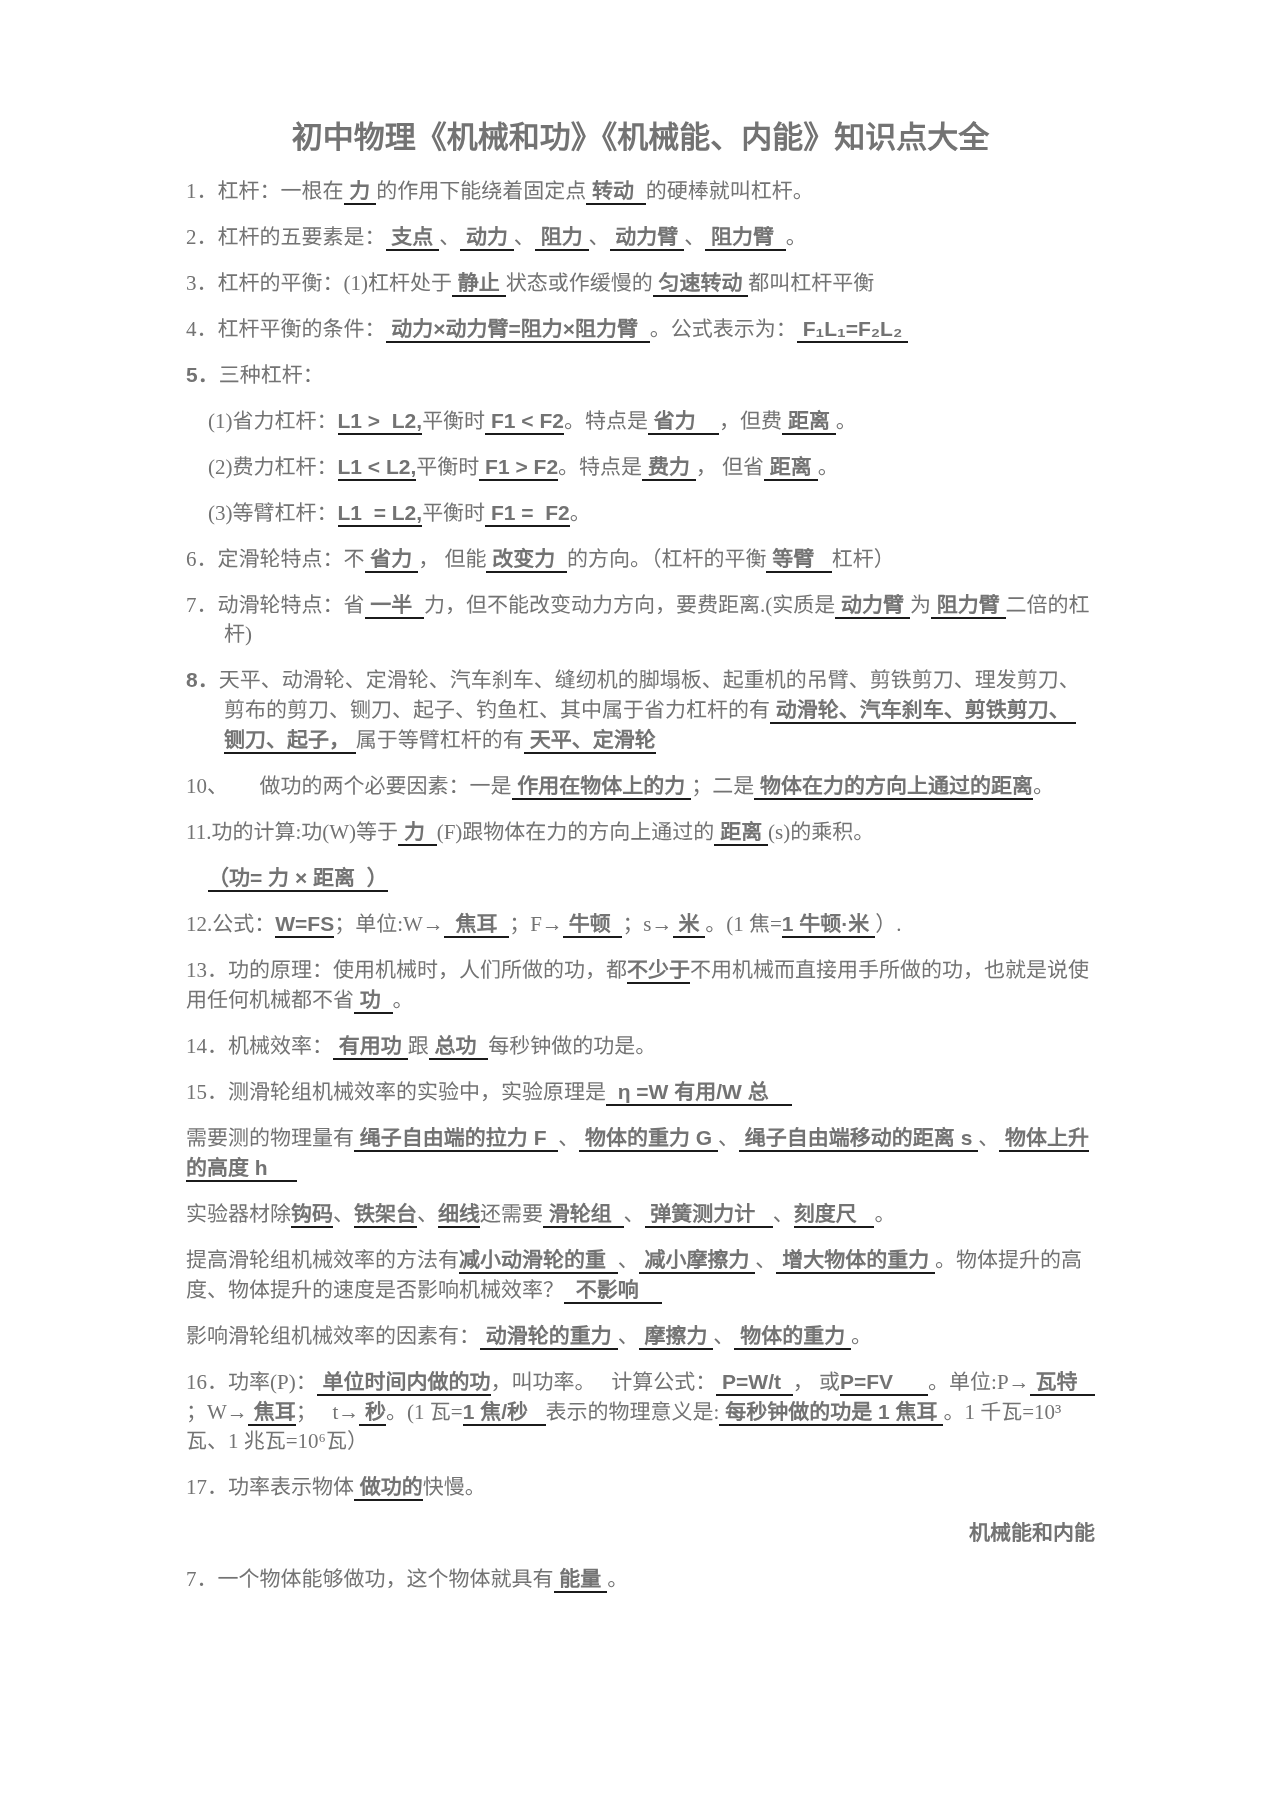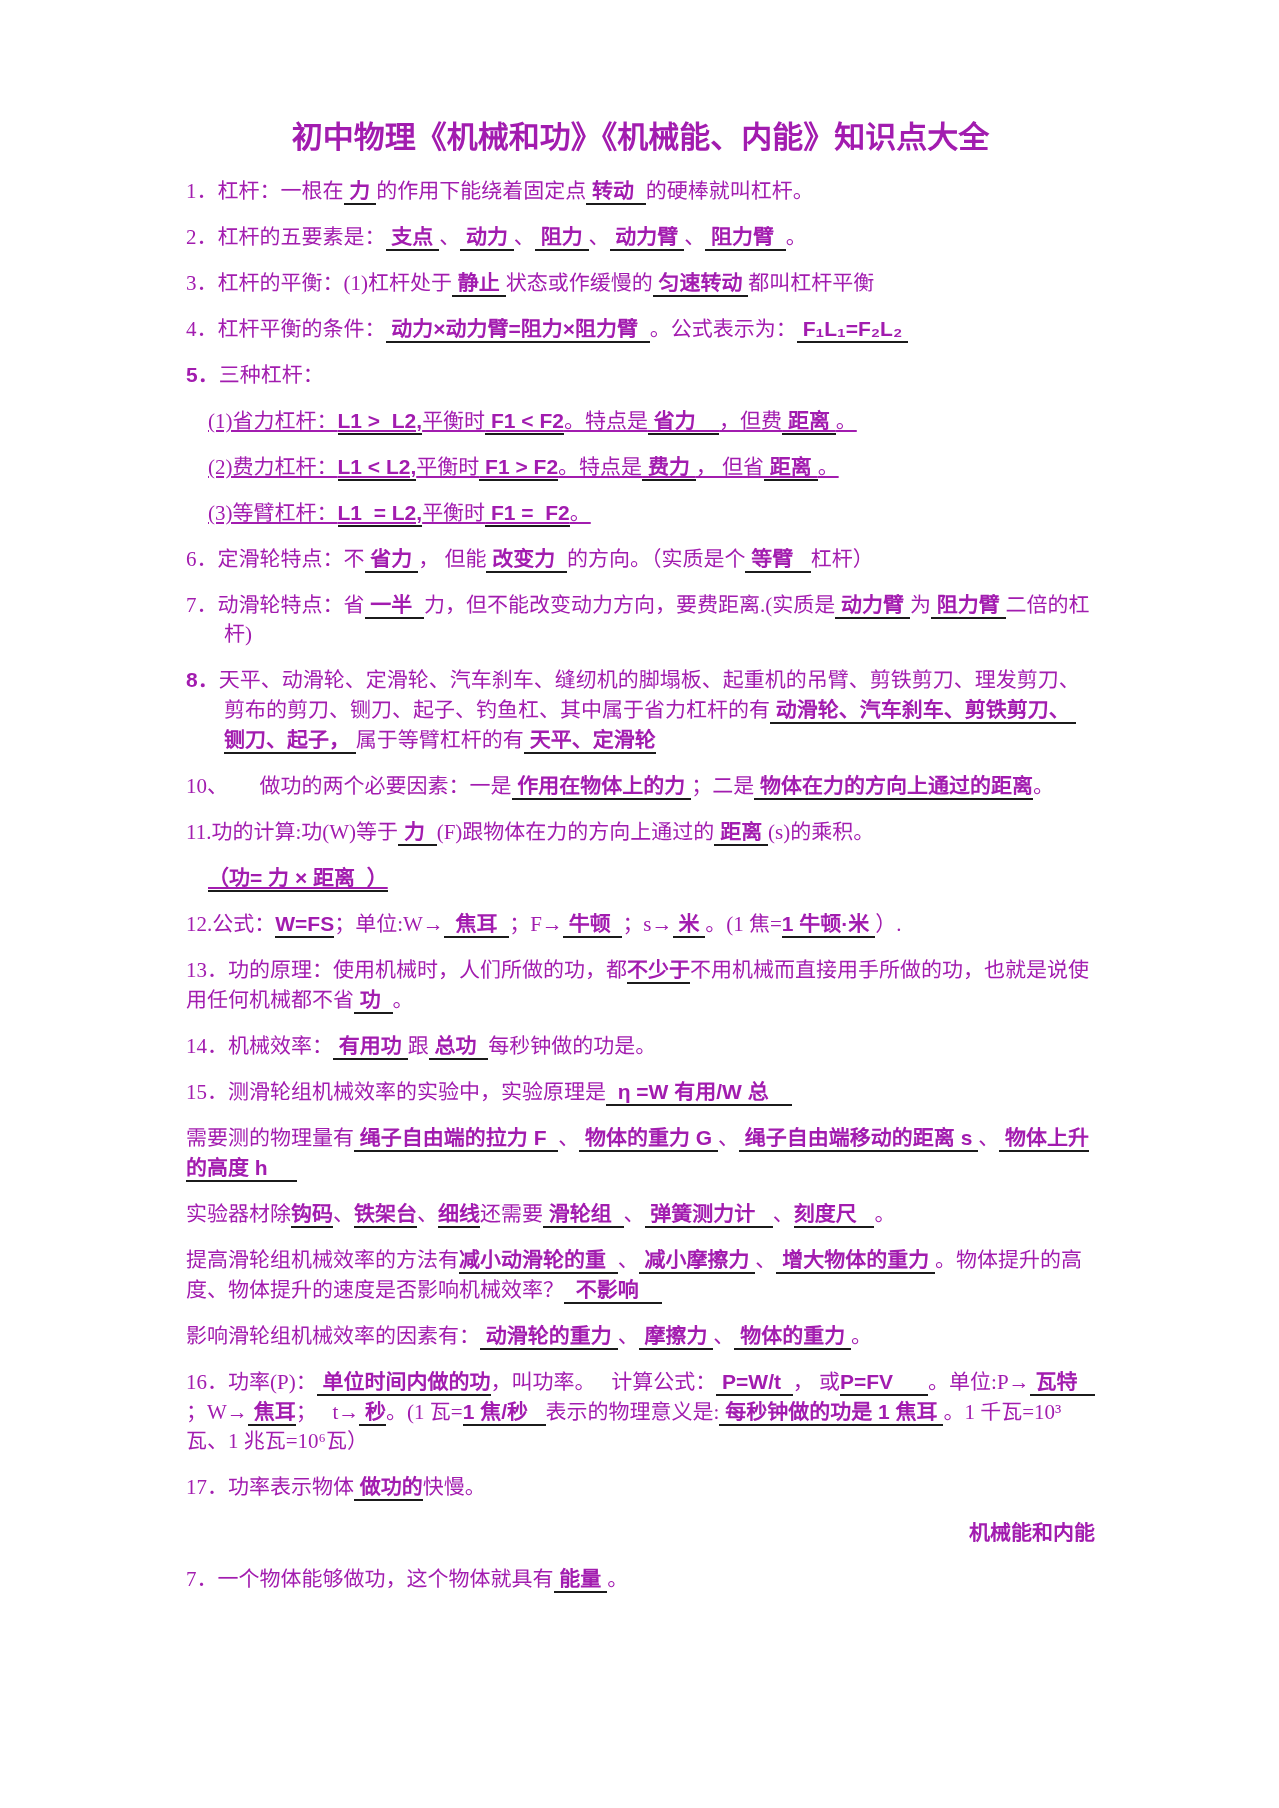"初中物理《机械和功》《机械能、内能》知识点大全" .page { color: #a21caf -> #737373 }
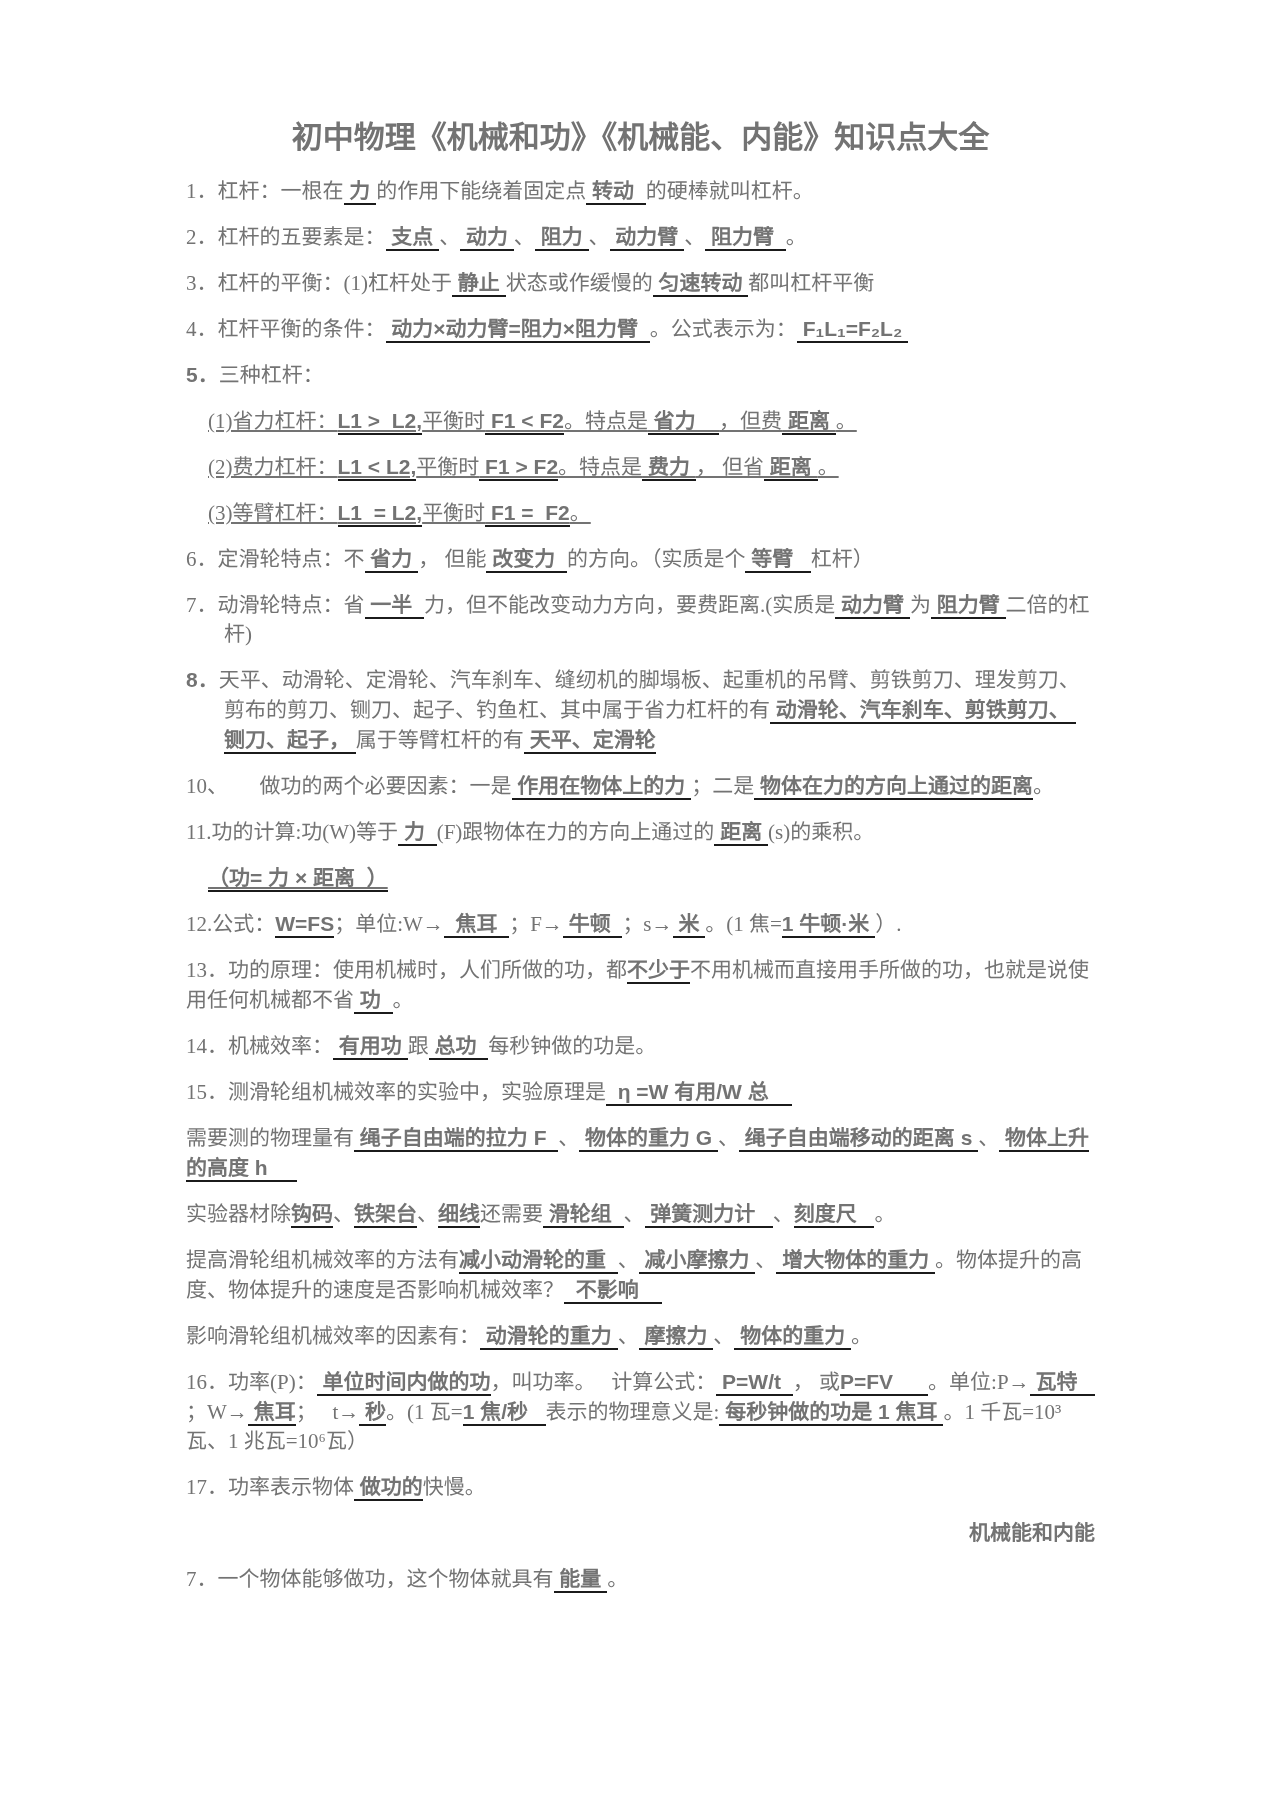"(1)省力杠杆：L1 > L2,平衡时 F1 <" .sub { text-decoration: underline -> none }
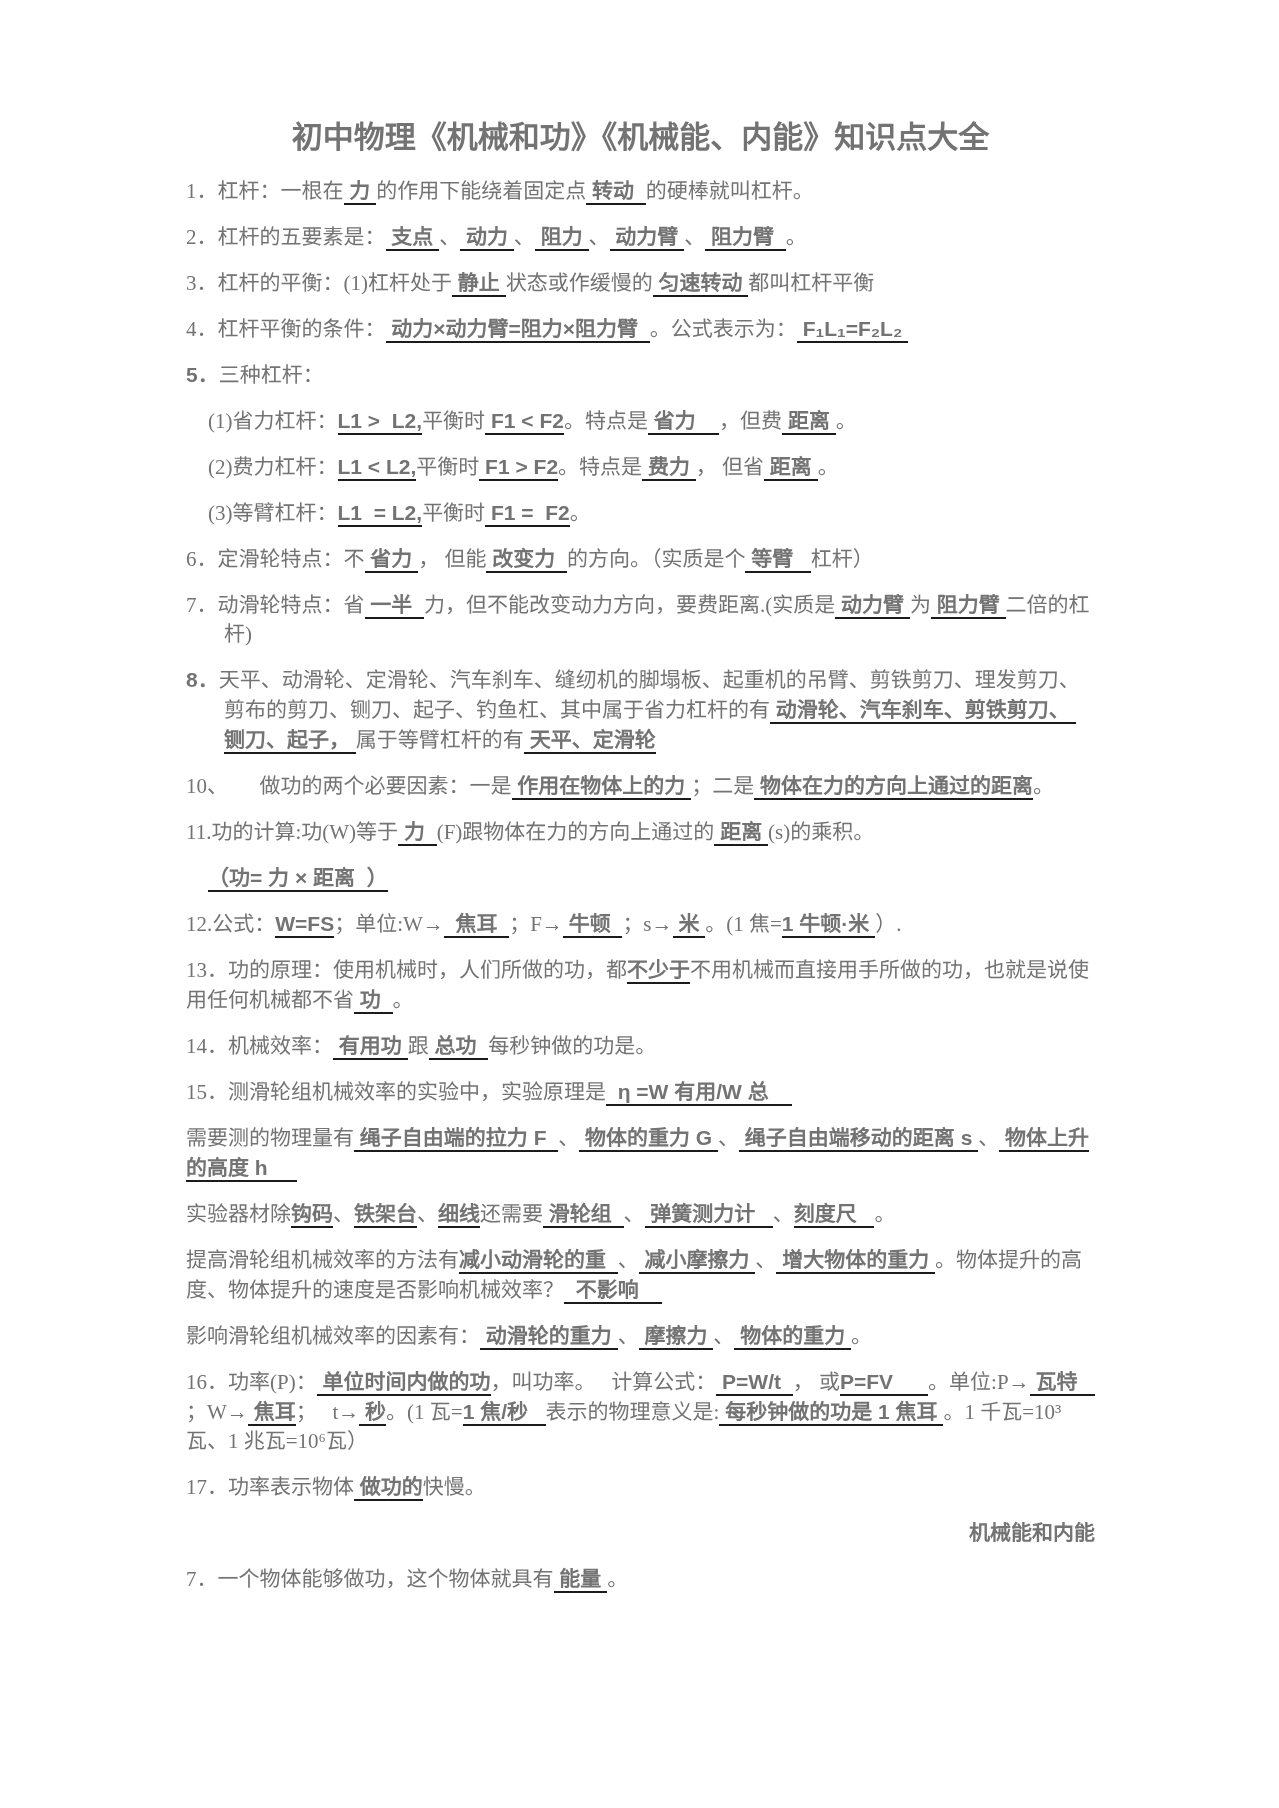"的方向。（实质是个" span.run { text: 实质是个 -> 杠杆的平衡 }
